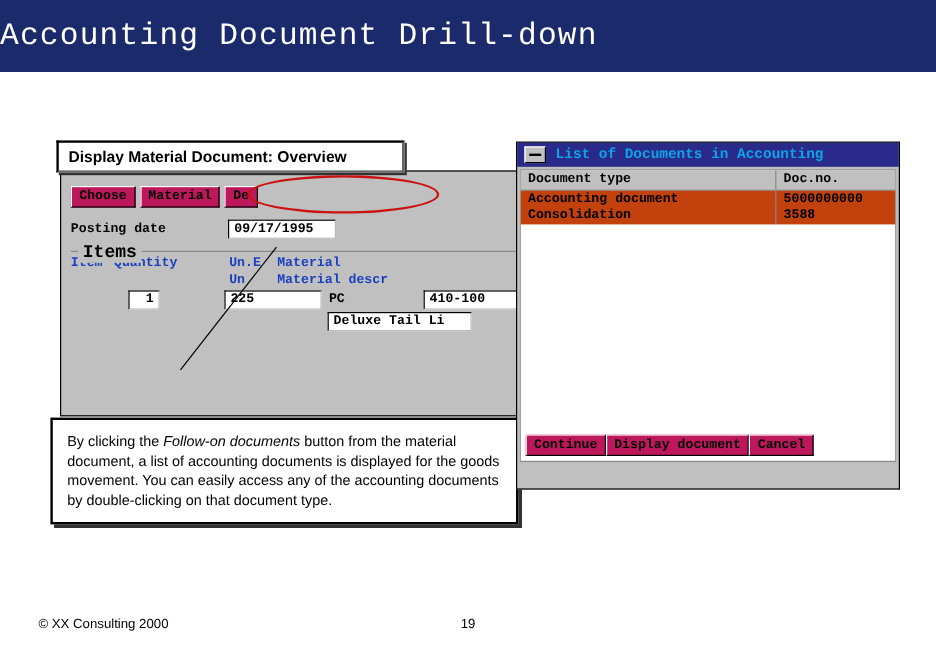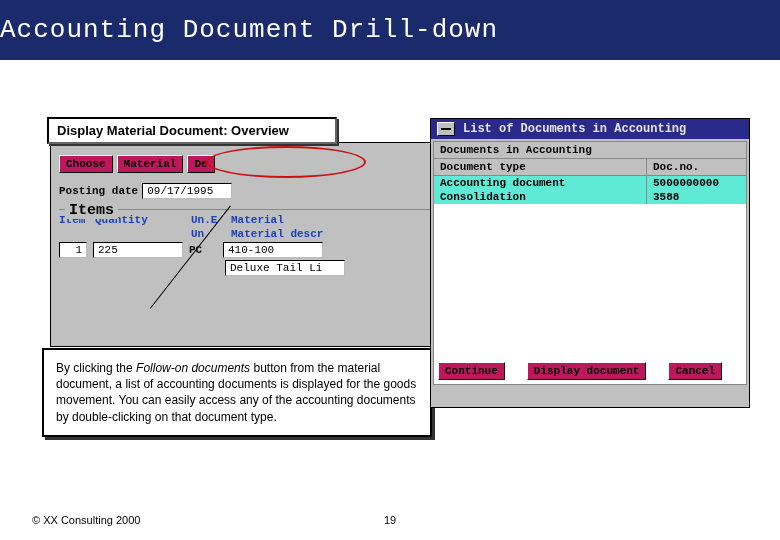"List of Documents in Accounting" .list-titlebar { color: #e5e5e5 -> #0ea5e9 }
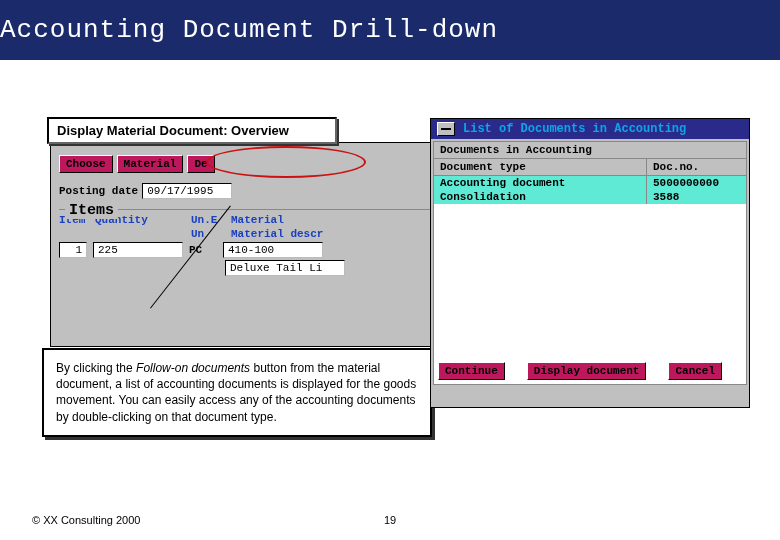"Documents in Accounting" div.section-header { html: <div>Documents in Accounting</div> -> none }
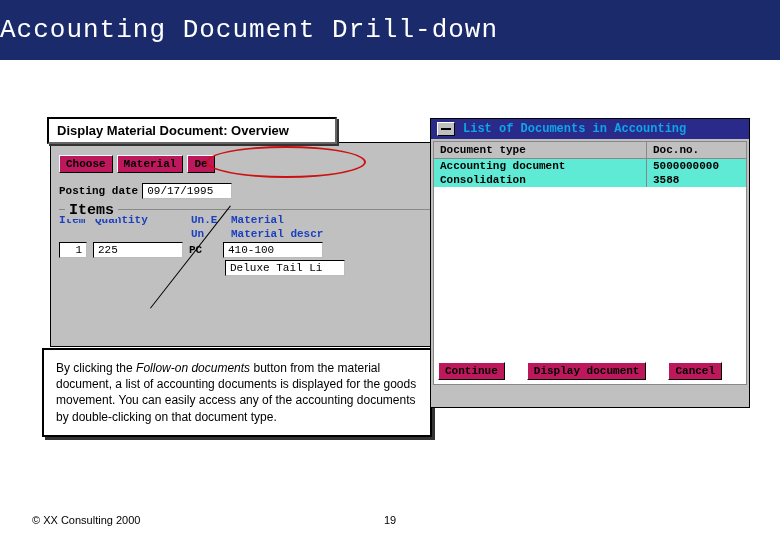"Accounting document" .list-rows { background: #5eead4 -> #c2410c }
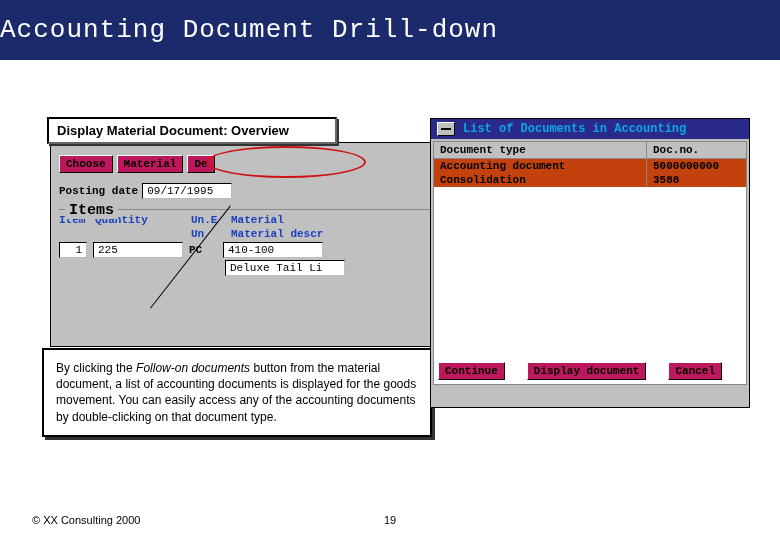"09/17/1995" .input-box { font-weight: normal -> bold; margin-left: none -> 48px }
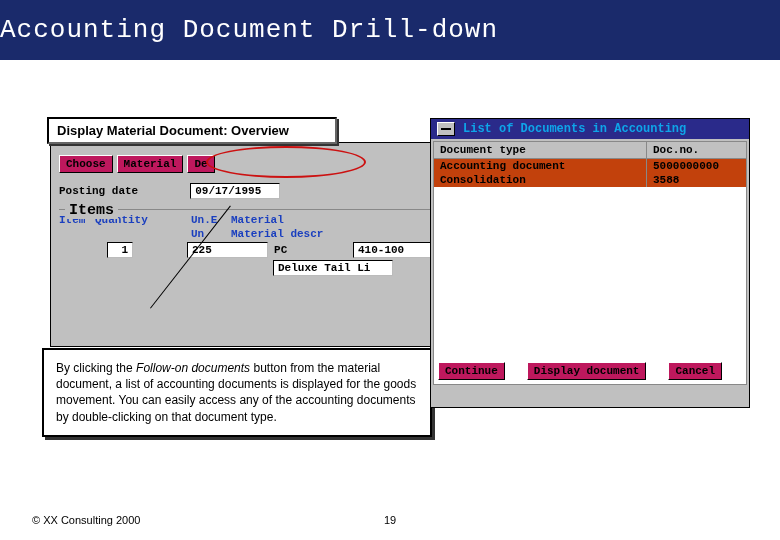"Continue" .list-footer { gap: 22px -> 0 }
